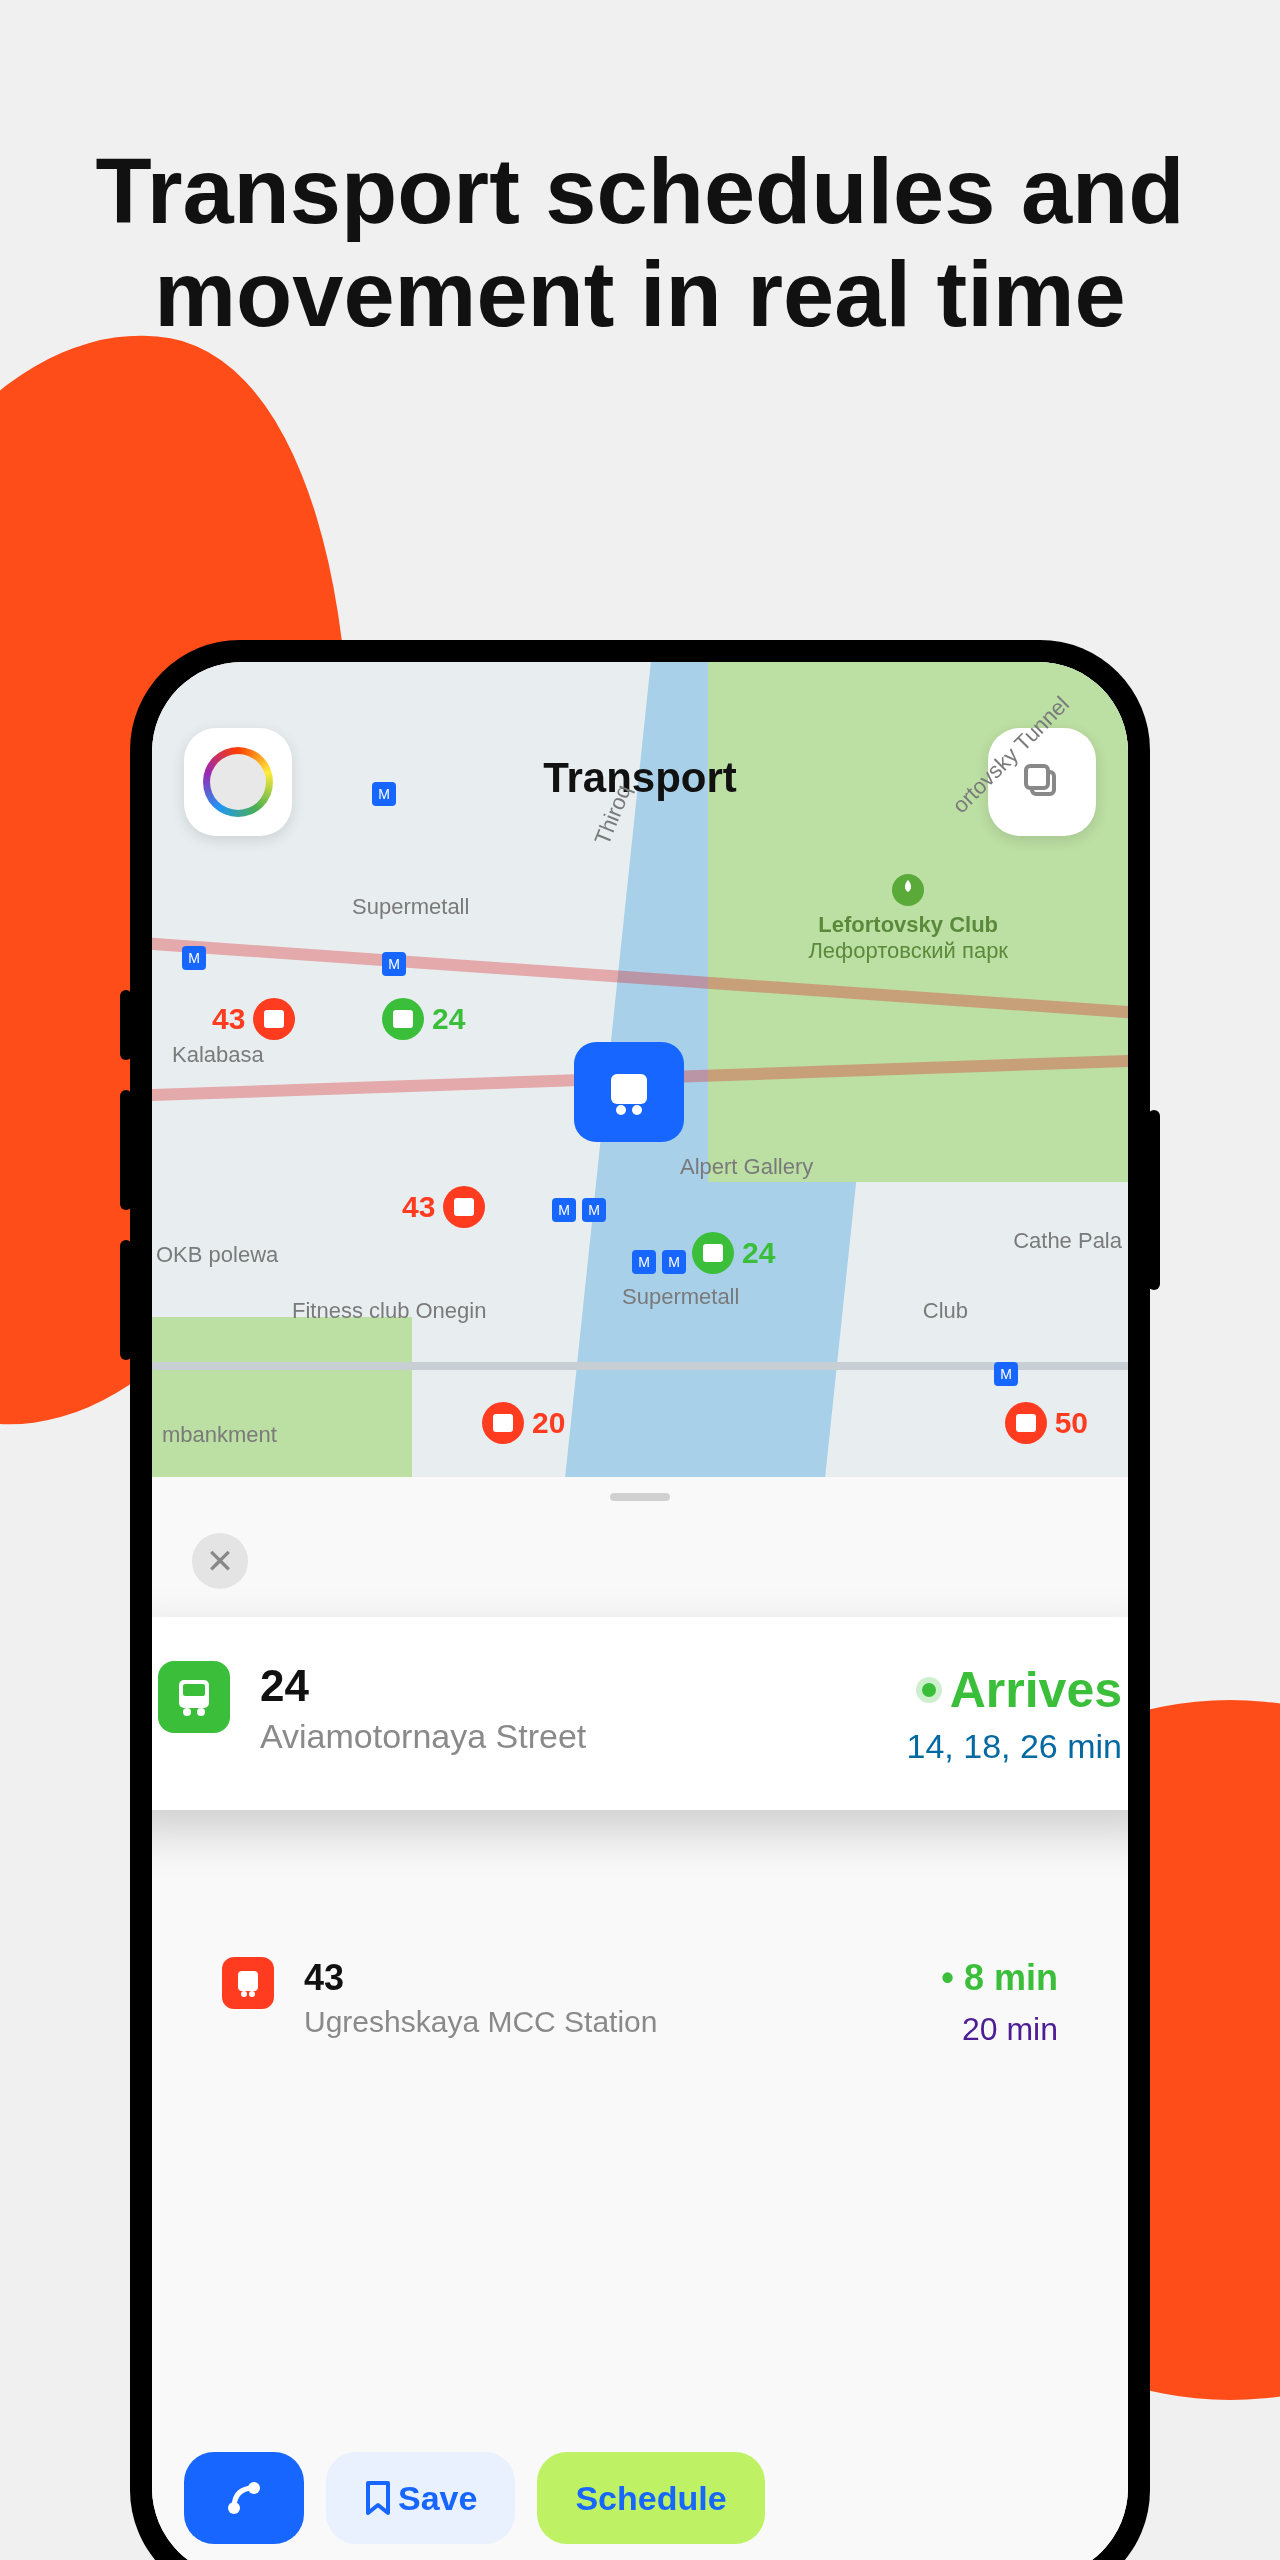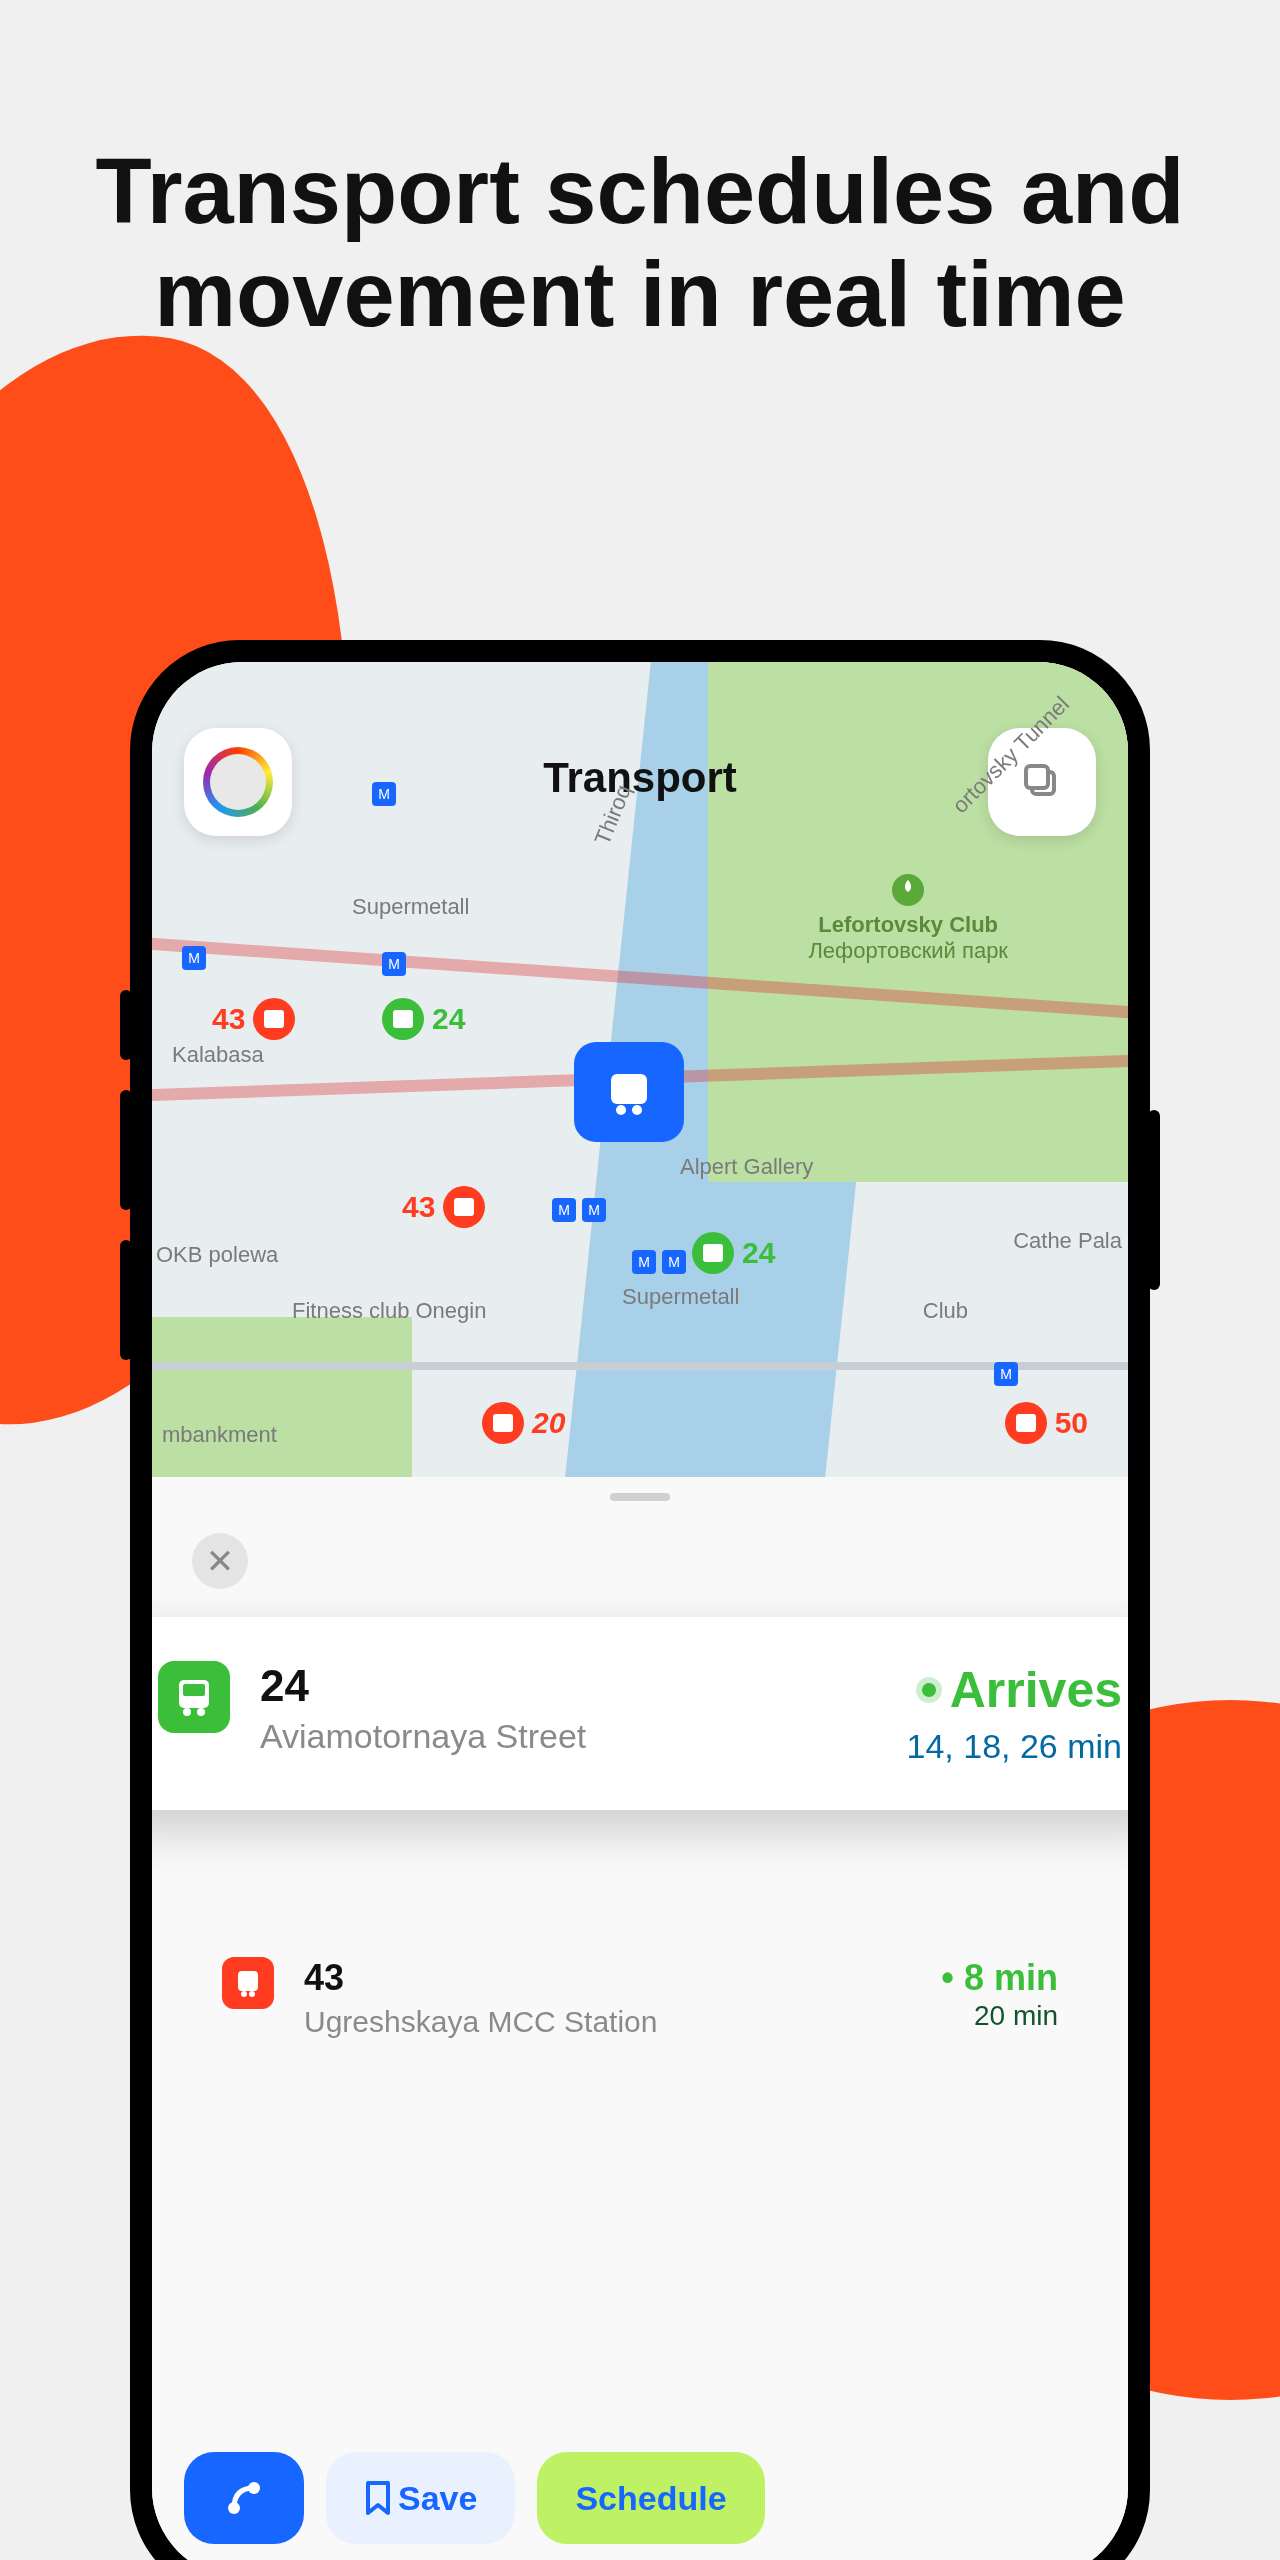"20" div.pin { font-style: italic -> none }
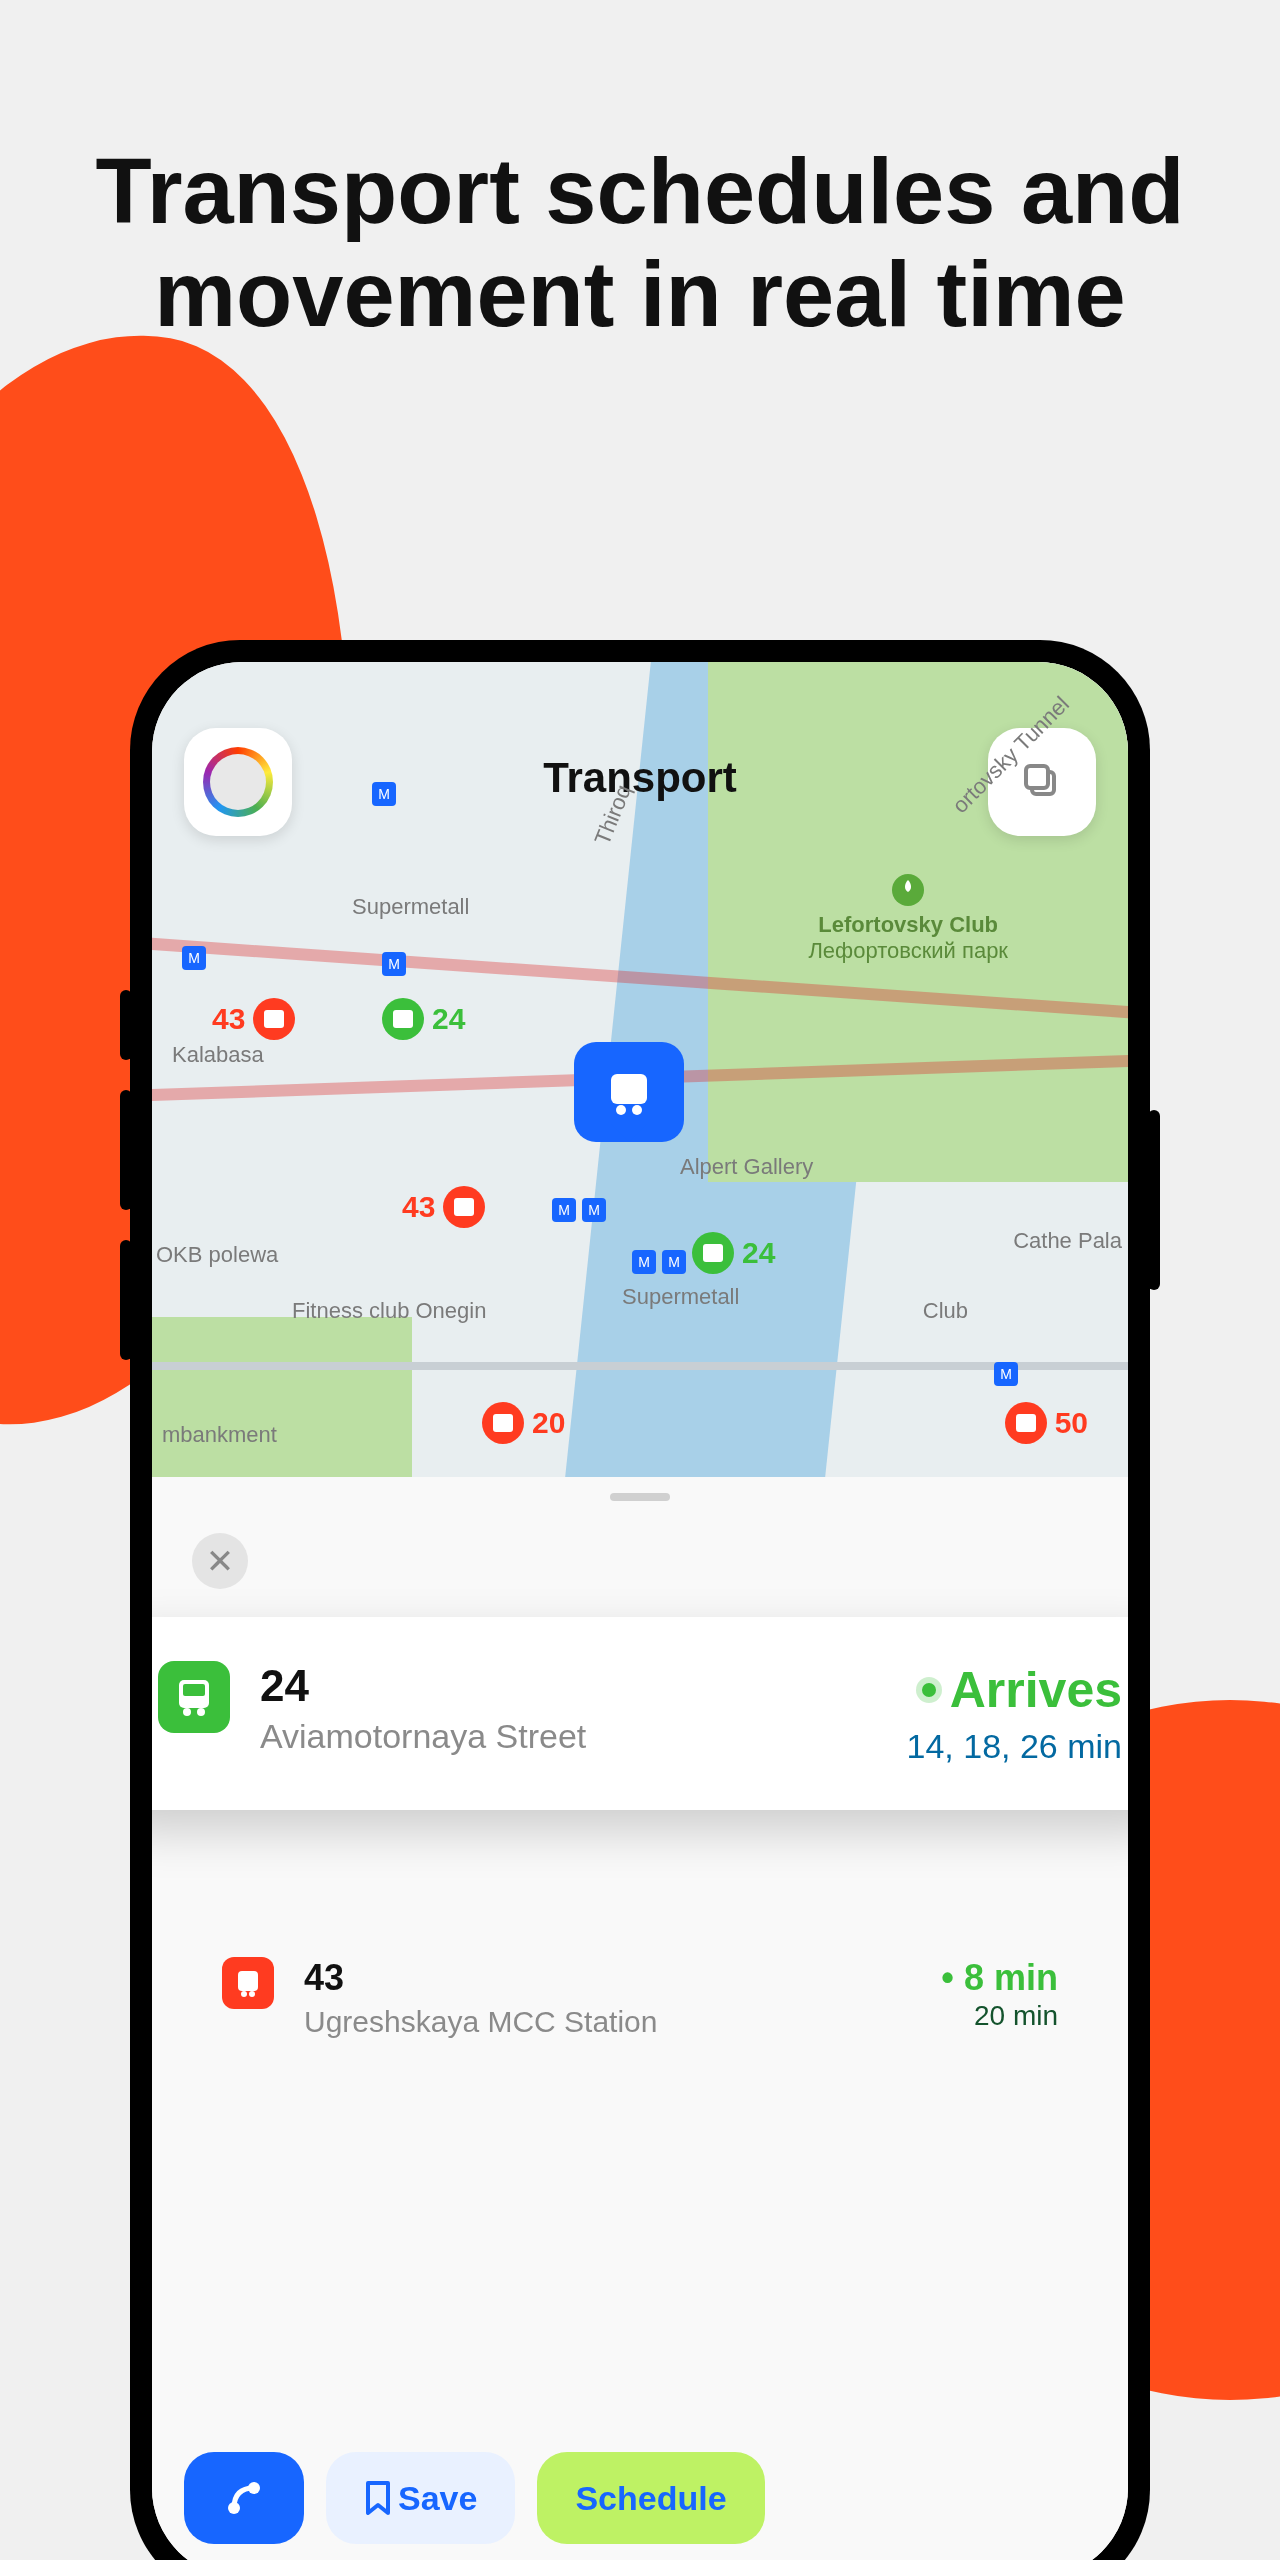"20 min" .route-min-grey { color: #14532d -> #4c1d95; font-size: 28px -> 32px; margin-top: 1px -> 12px }
